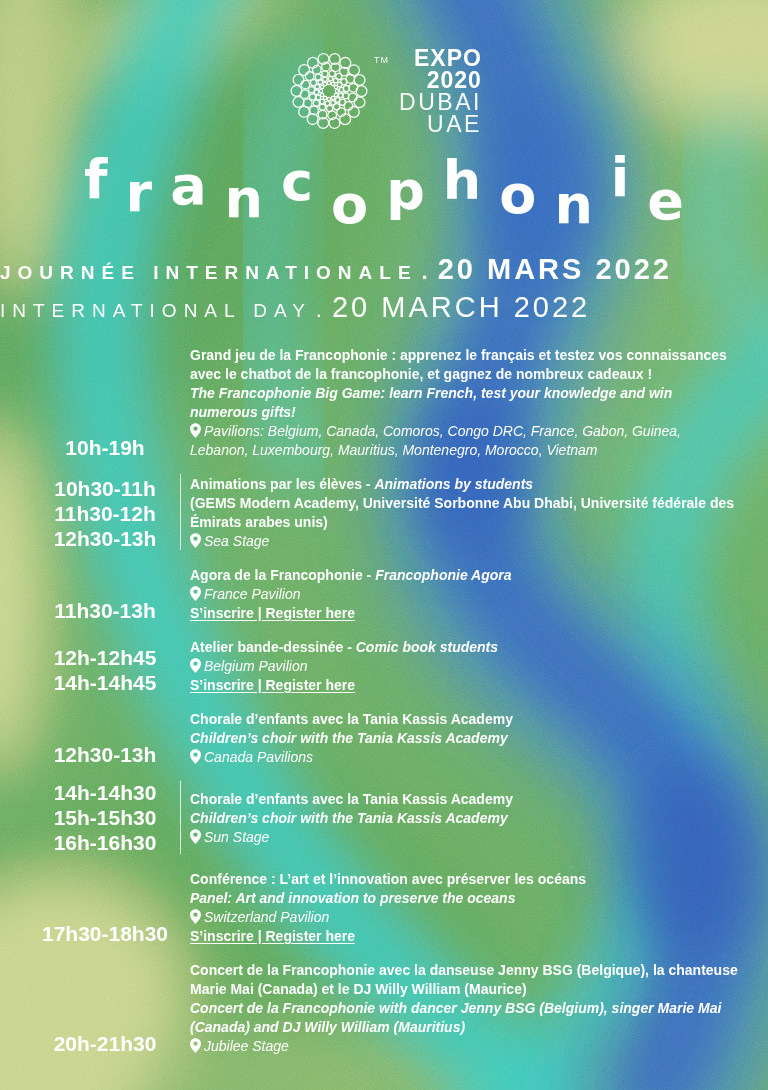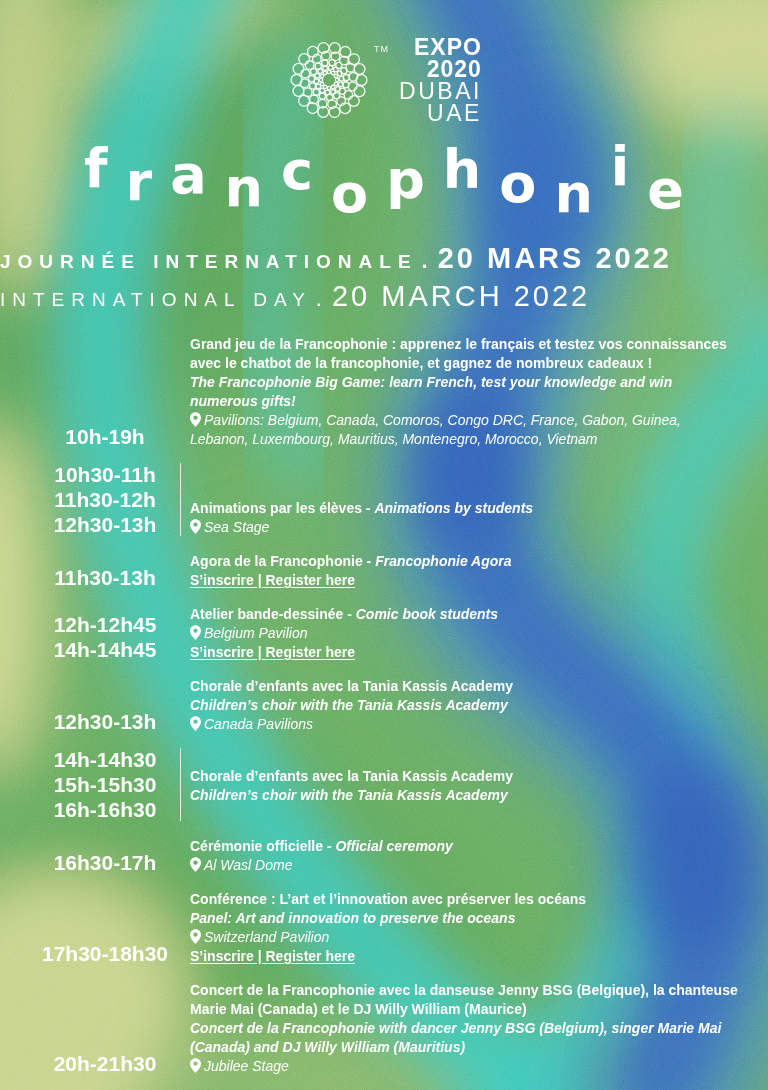"TM" .logo-row { padding-top: 36px -> 47px }
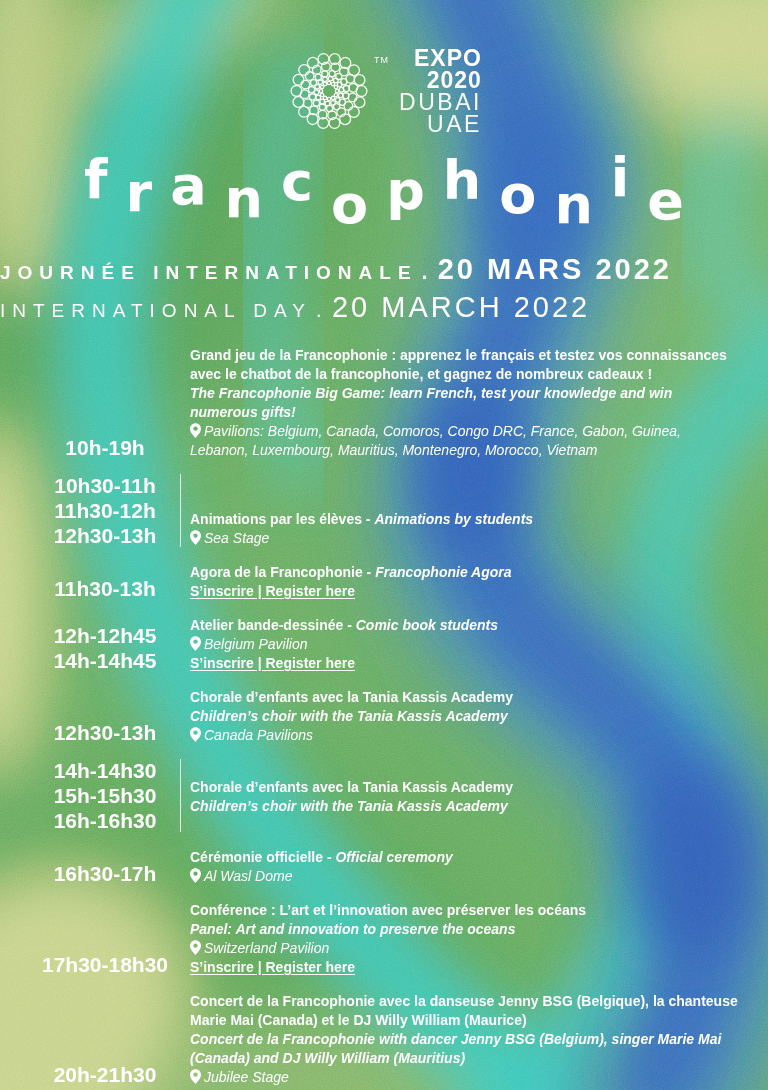"(GEMS Modern Academy, Université" p.line { html: none -> <p><span>(GEMS Modern Academy, Université Sorbonne Abu Dhabi, Université fédérale des Émirats arabes unis)</span></p> }
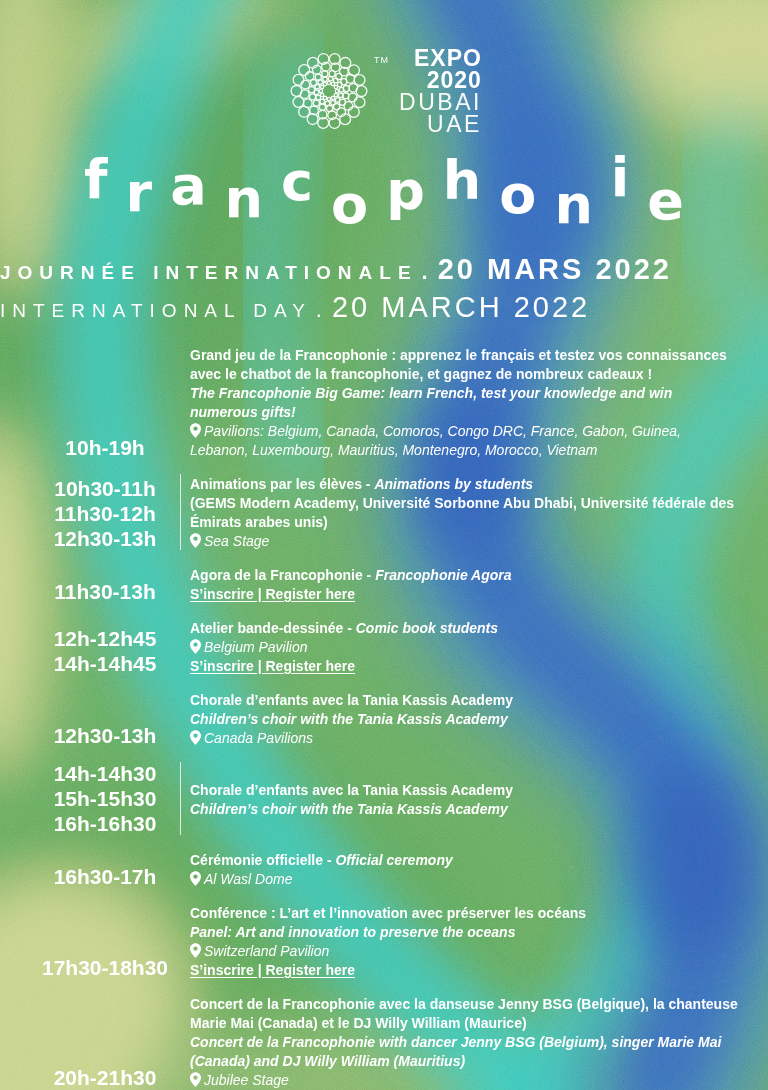"France Pavilion" p.line { html: none -> <p><svg> <path></path> </svg><span>France Pavilion</span></p> }
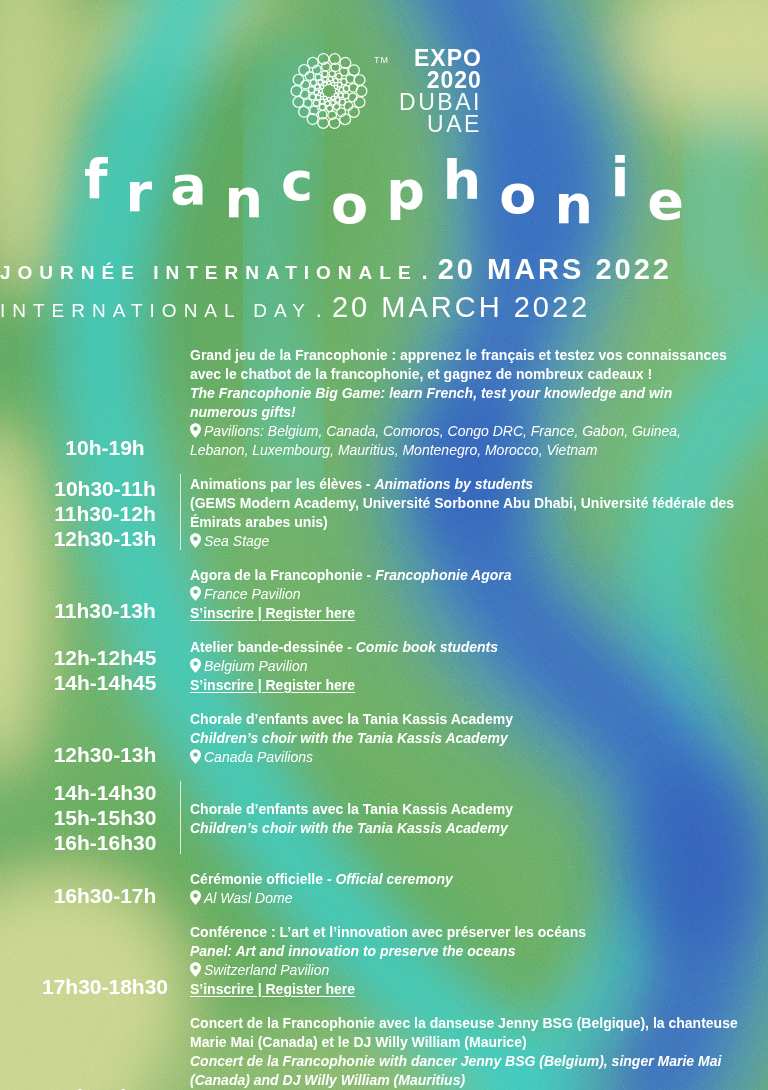"Sun Stage" p.line { html: none -> <p><svg> <path></path> </svg><span>Sun Stage</span></p> }
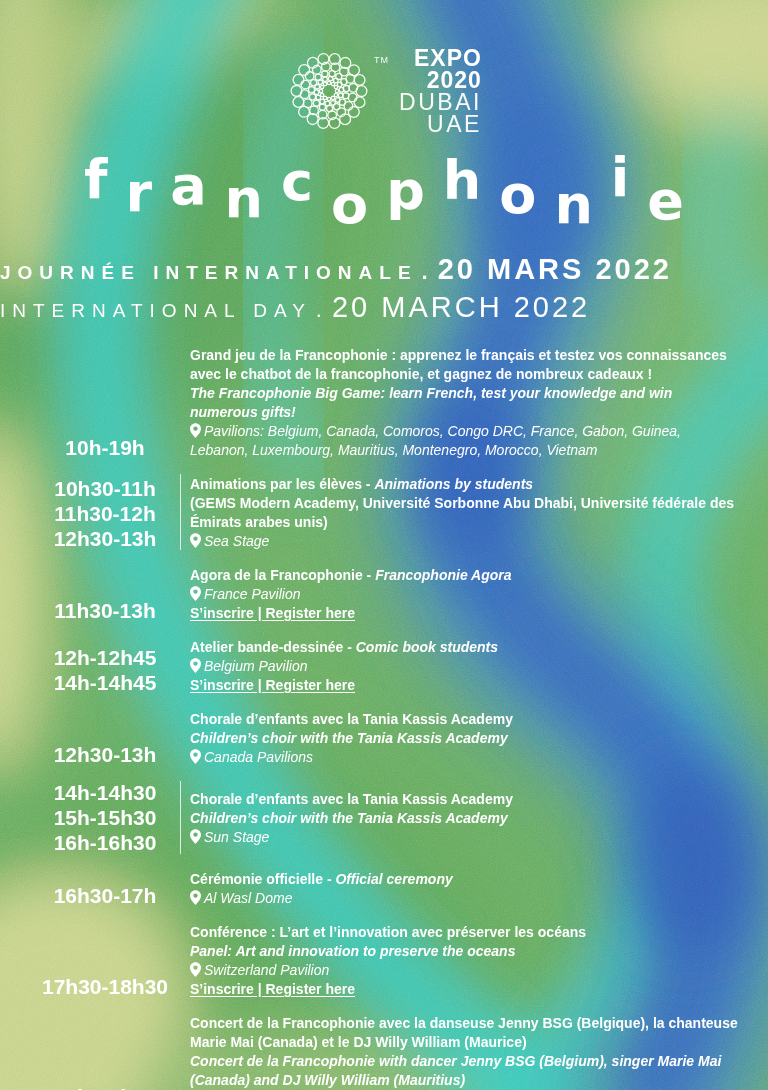"16h30-17h" div.event { html: <div> <div> <div>16h30-17h</div> </div> <div></div> <div> <p><span>Cérémonie officielle - </span><span>Official ceremony</span></p> <p><svg> <path></path> </svg><span>Al Wasl Dome</span></p> </div> </div> -> none }
